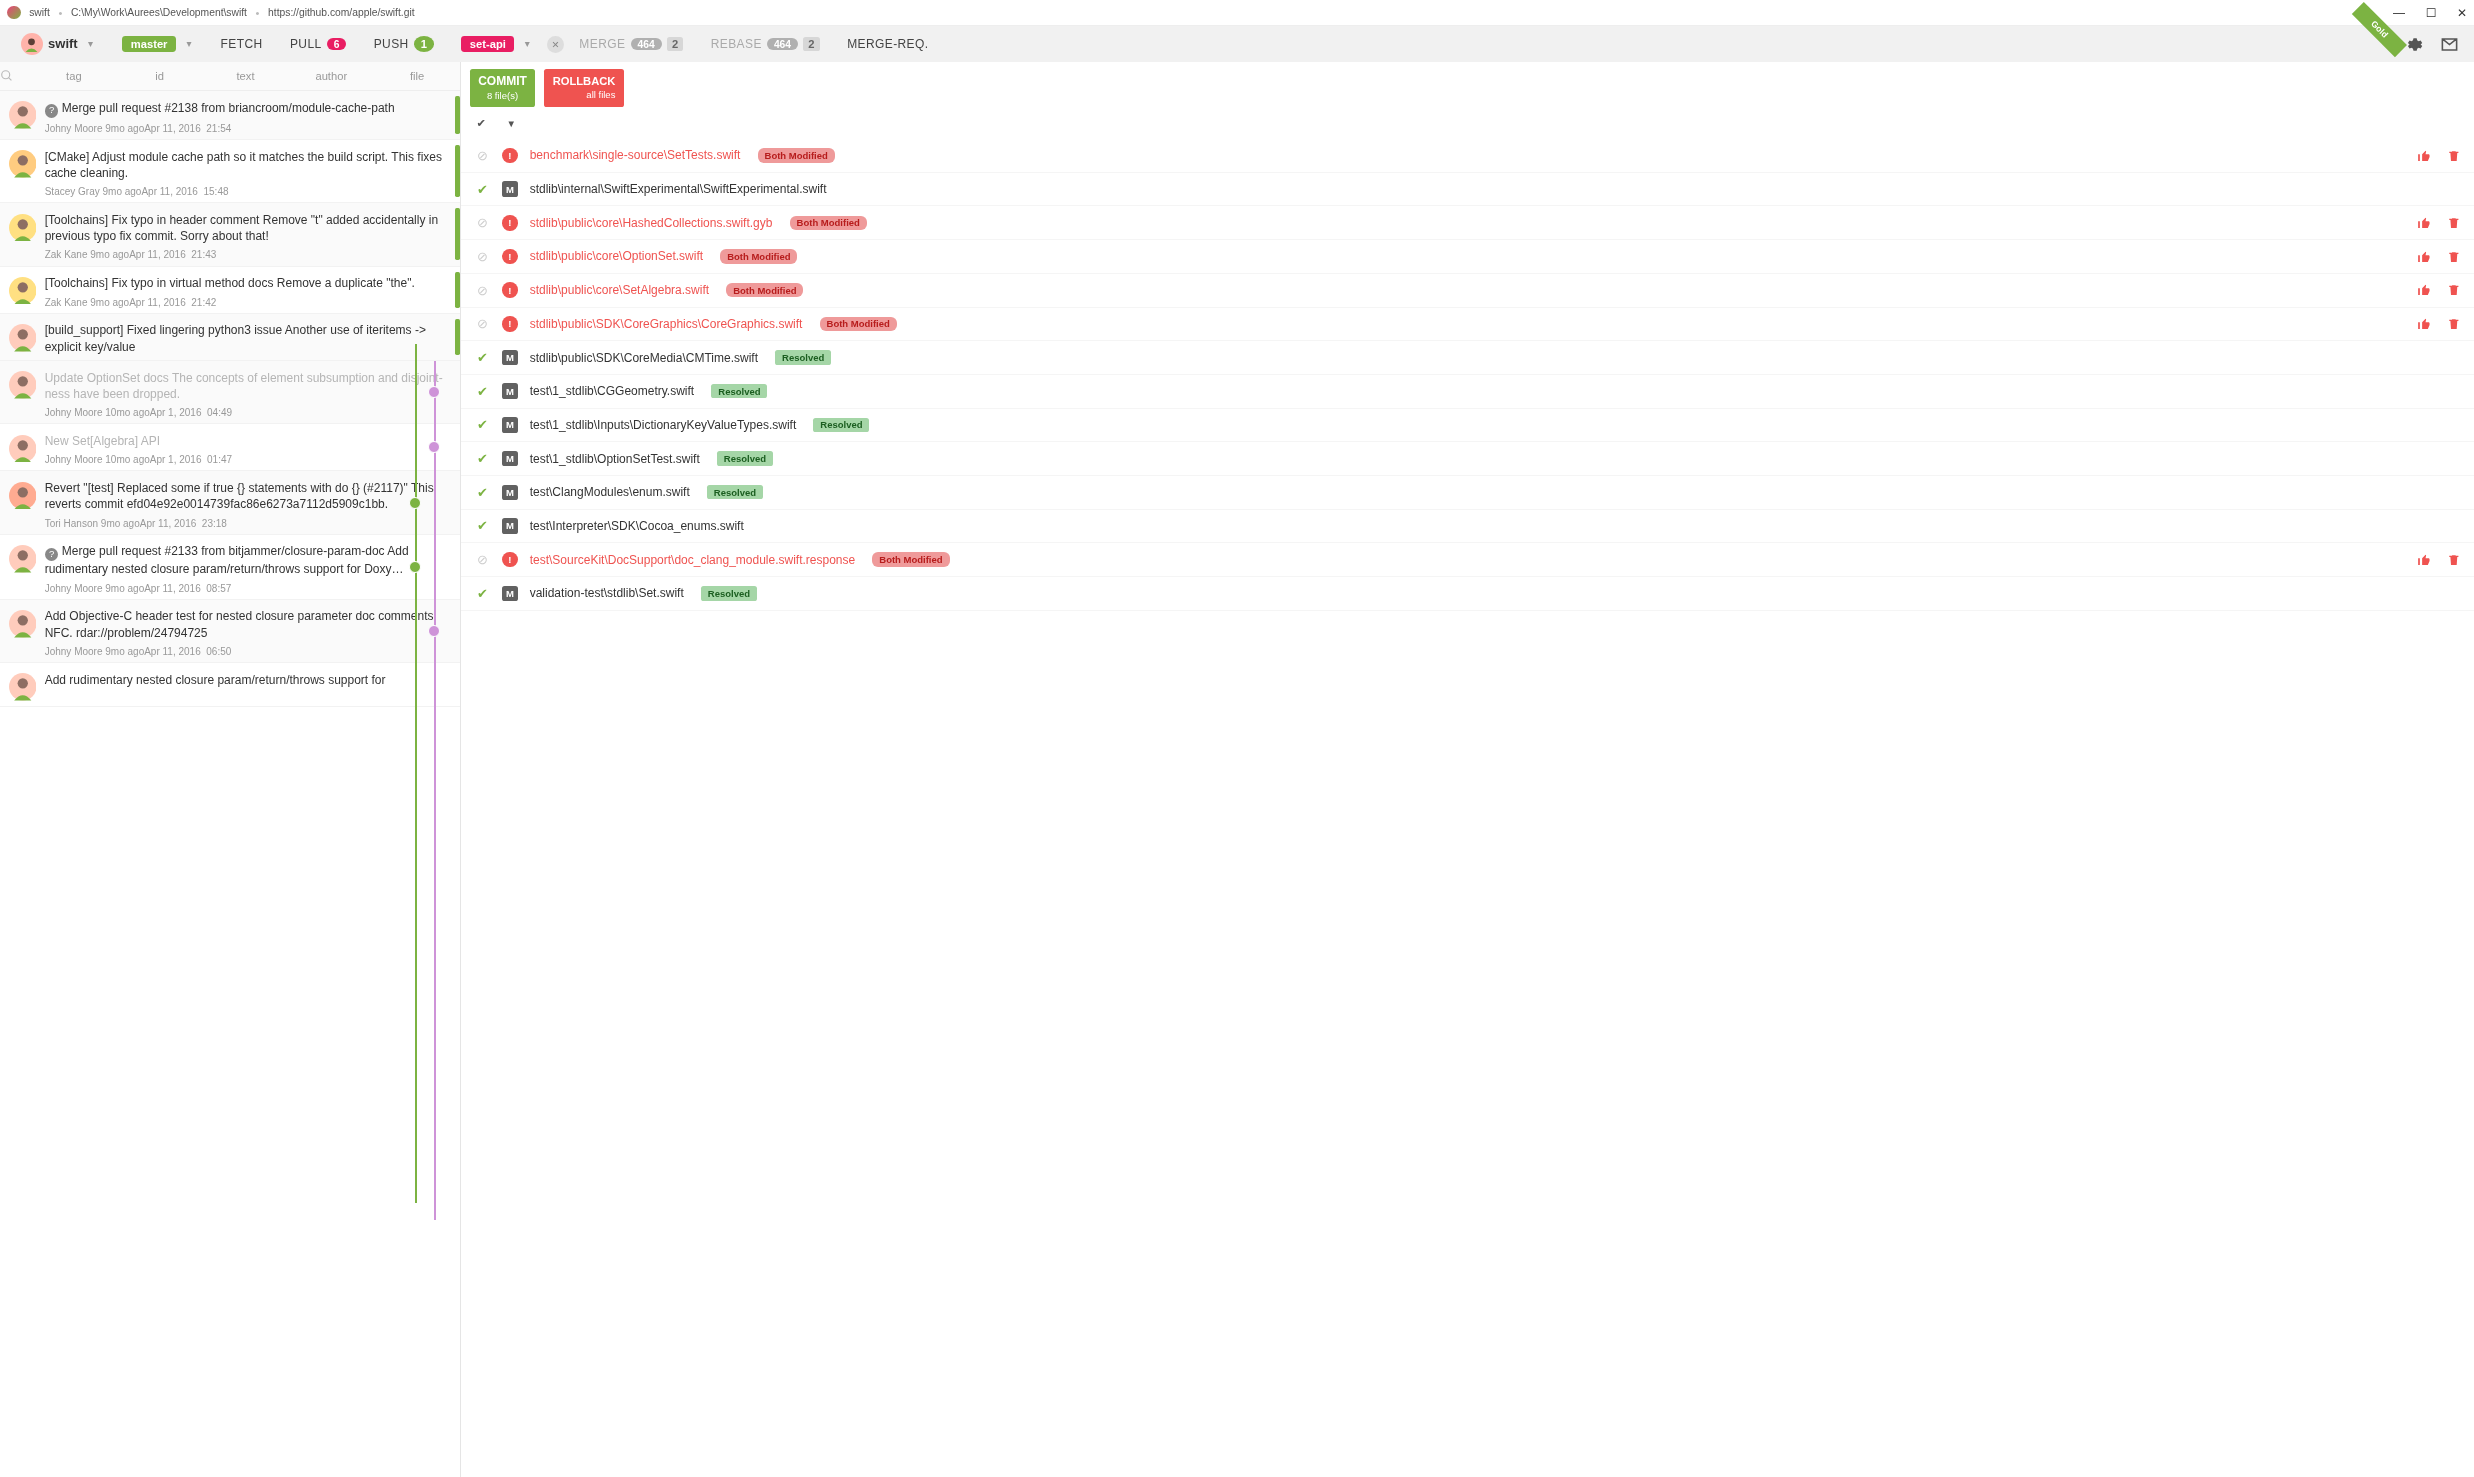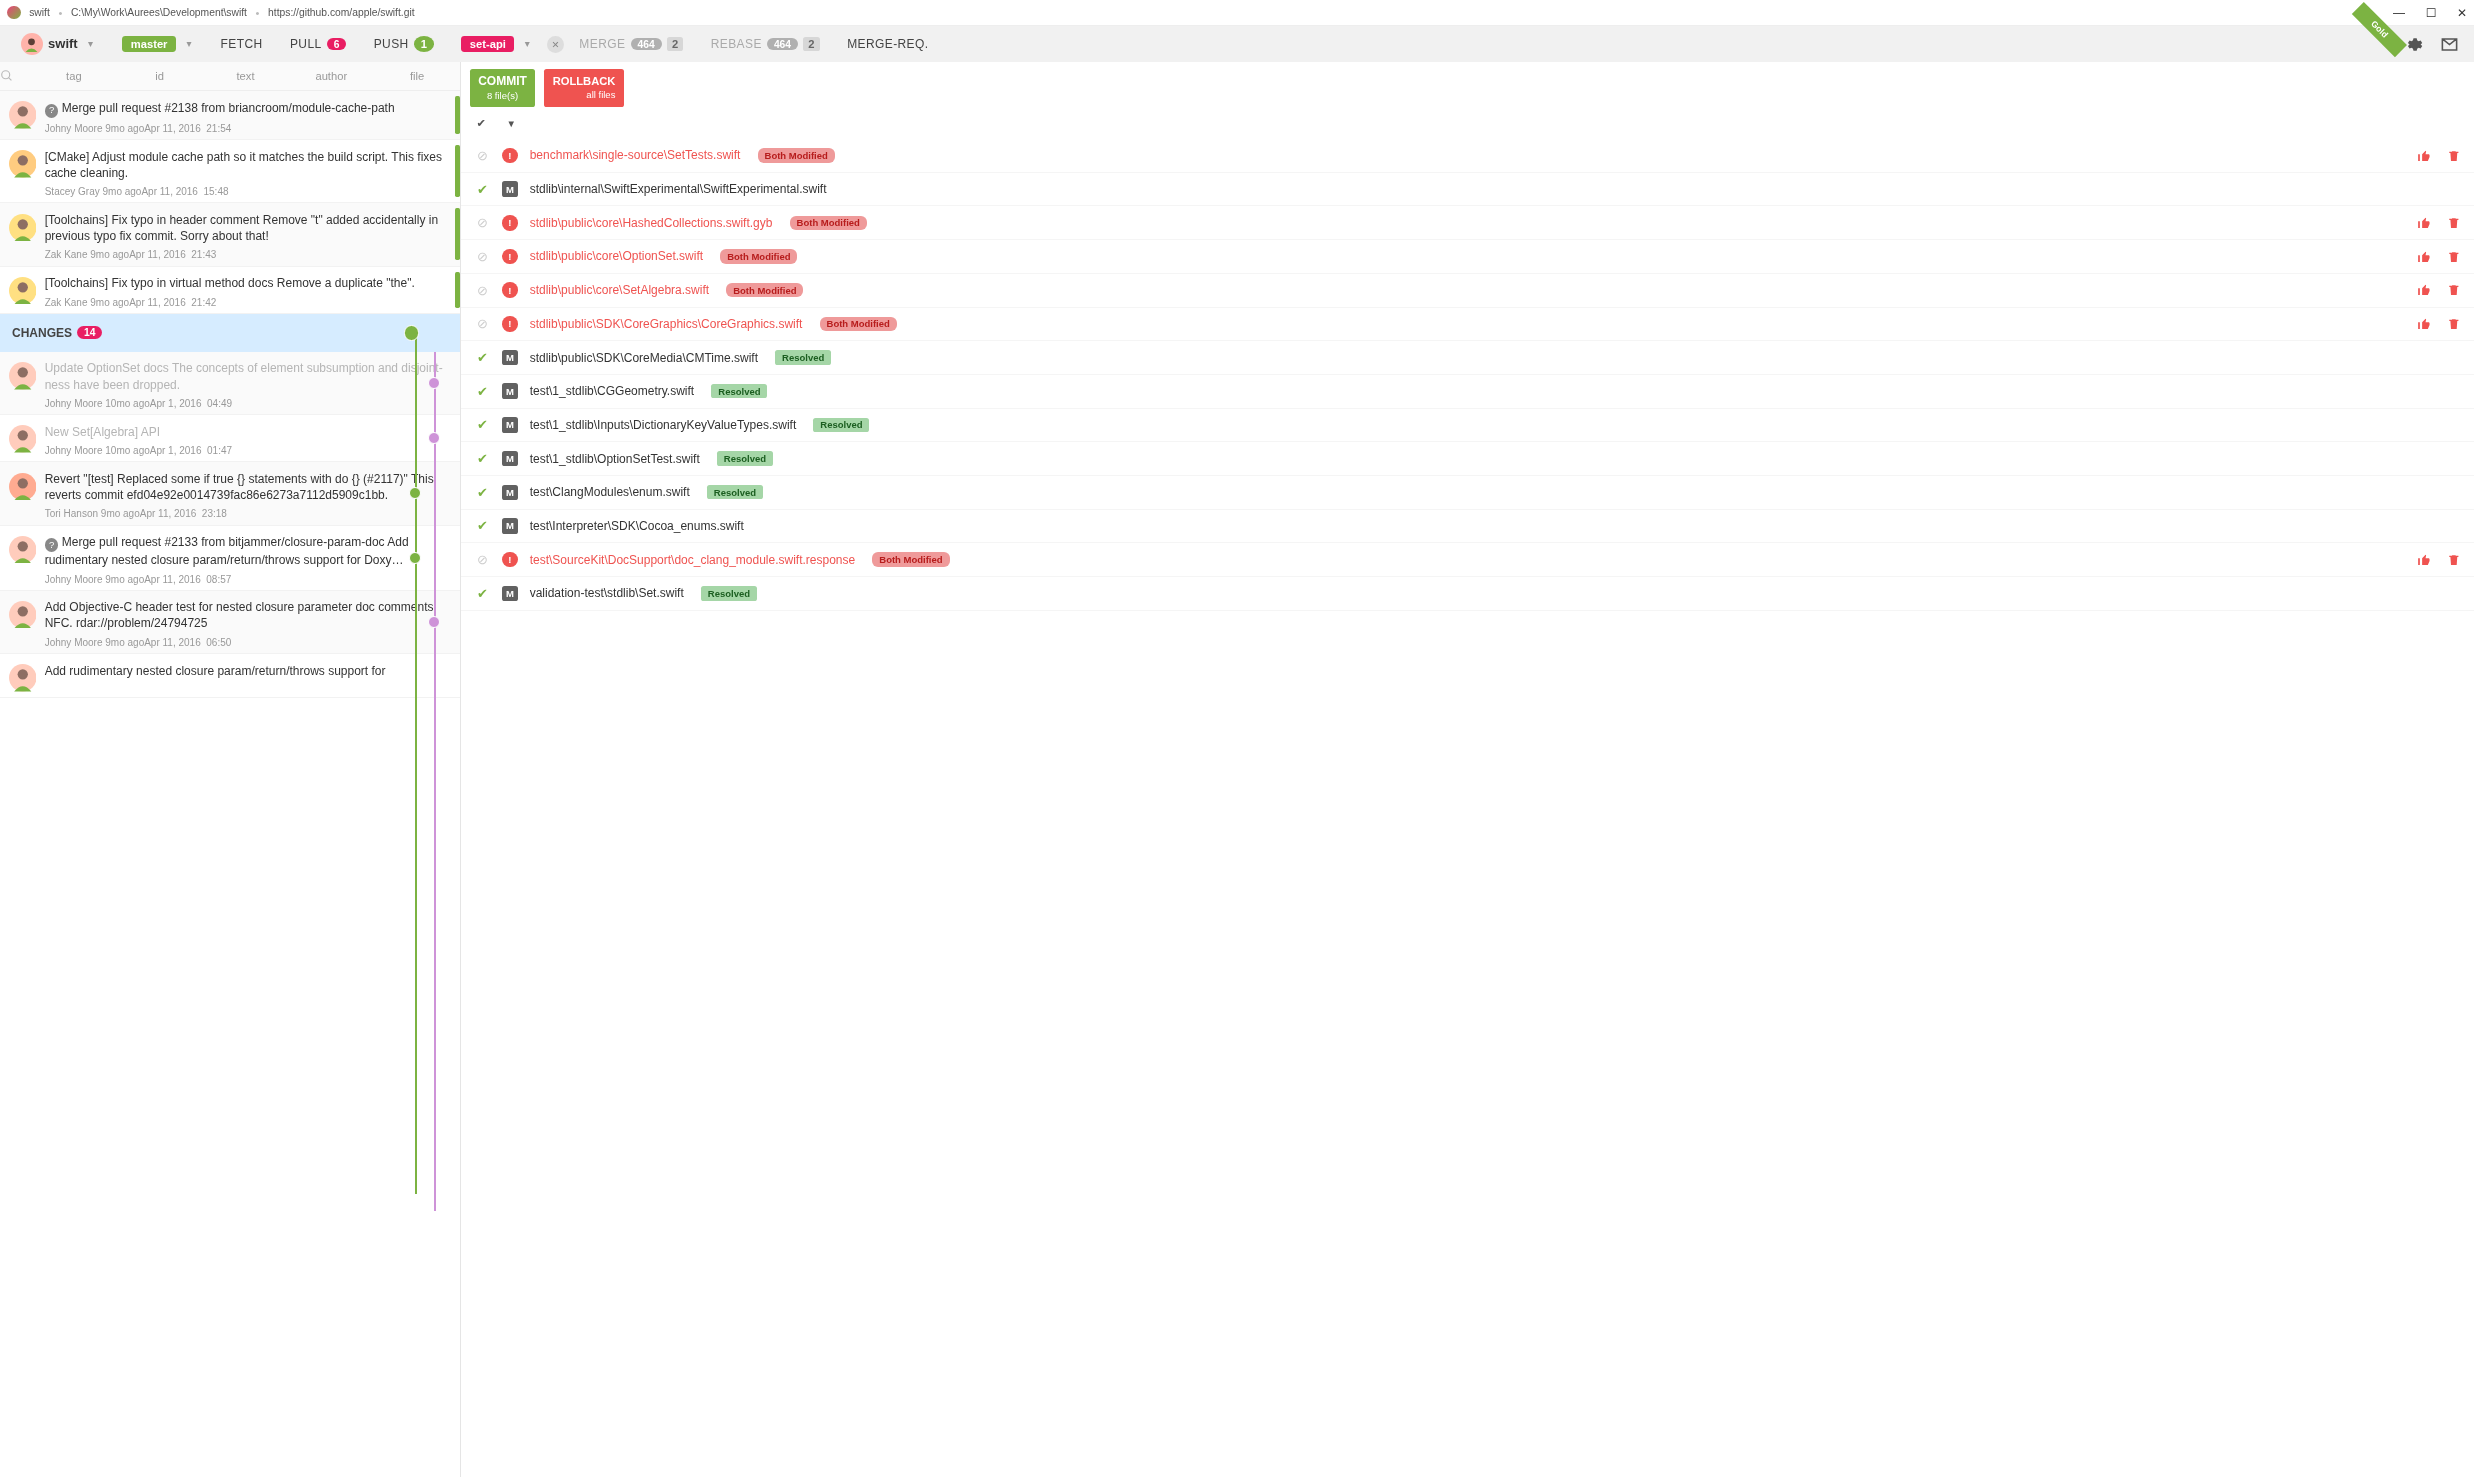"[build_support] Fixed lingering python3" div.commit-row { html: none -> <div> <span> <svg> <circle></circle> <circle></circle> <path></path> </svg> </span> <div> <div>[build_support] Fixed lingering python3 issue Another use of iteritems -&gt; explicit key/value</div> </div> <span></span> </div> }
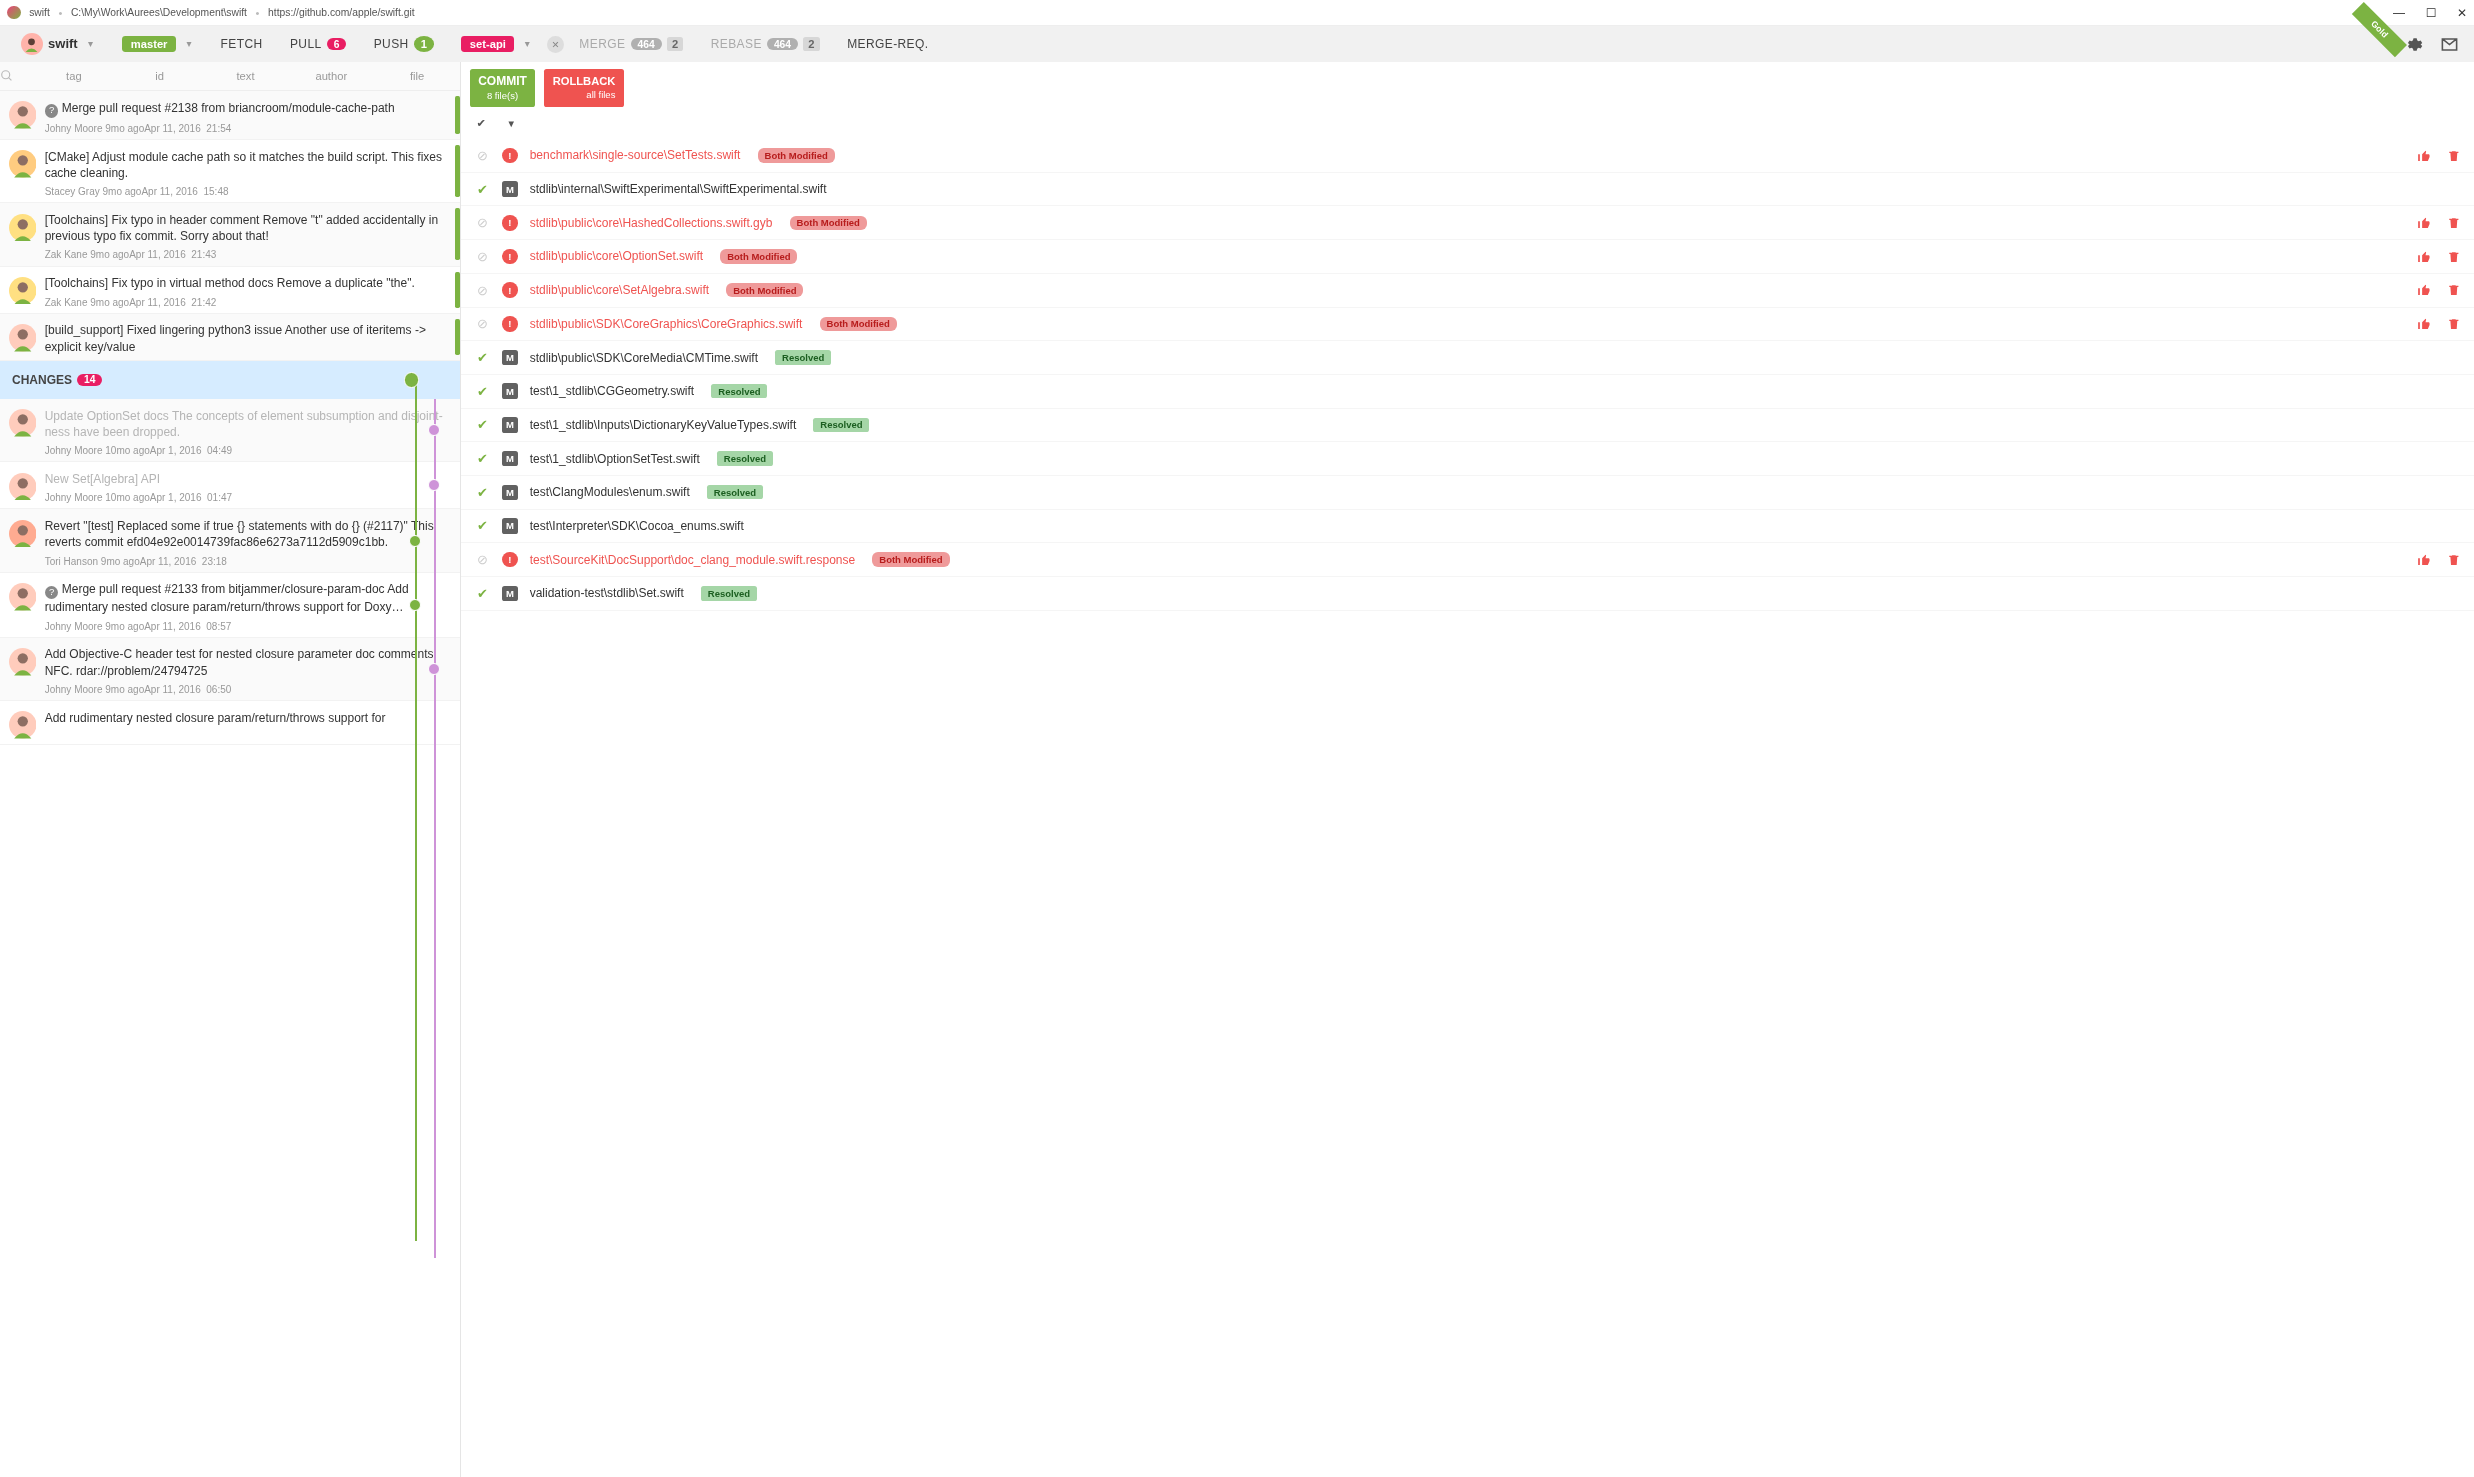"CHANGES" div.changes-header { html: <div> <span>CHANGES</span> <span>14</span> <span></span> </div> -> none }
